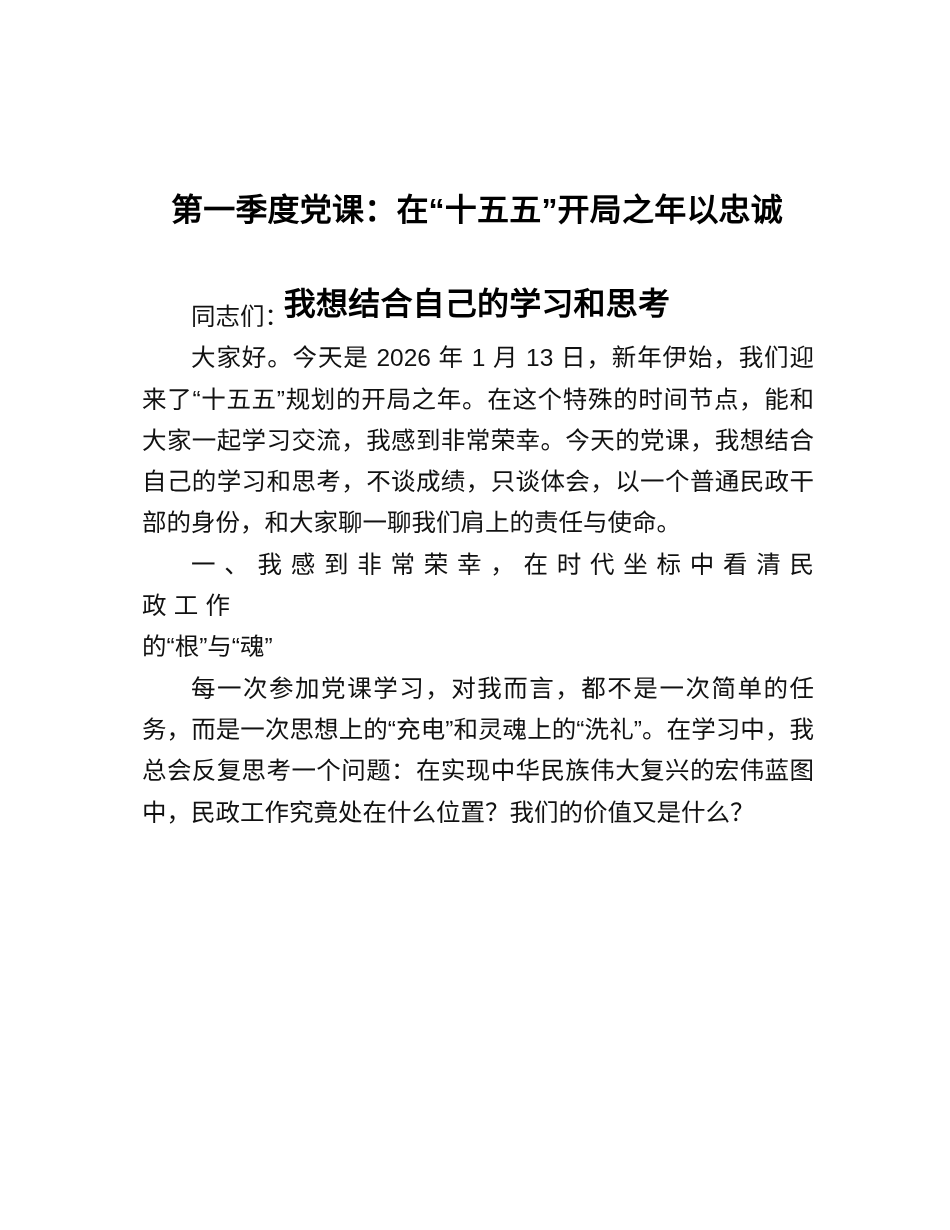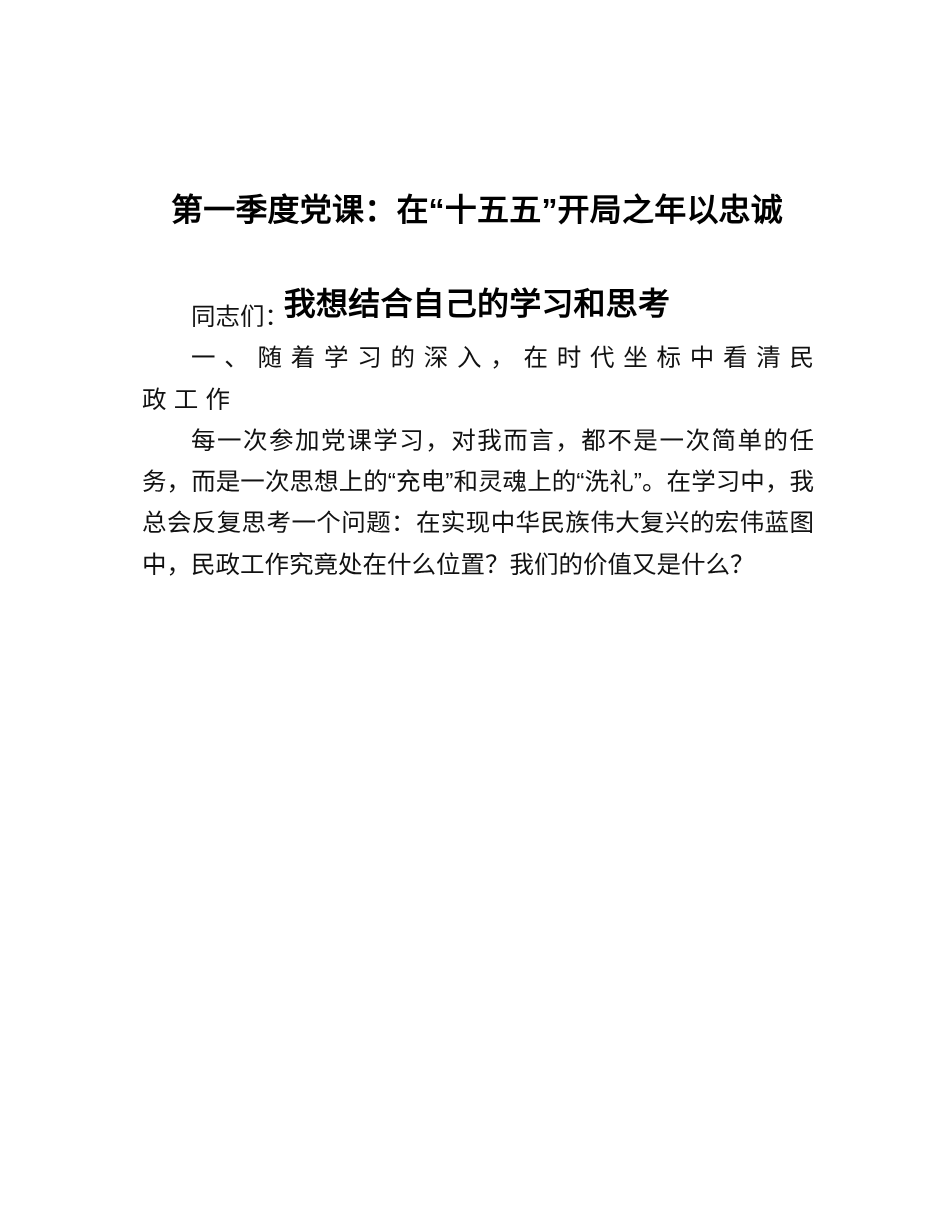"大家好。今天是 2026 年 1 月" p.para { html: none -> <p>大家好。今天是 2026 年 1 月 13 日，新年伊始，我们迎来了“十五五”规划的开局之年。在这个特殊的时间节点，能和大家一起学习交流，我感到非常荣幸。今天的党课，我想结合自己的学习和思考，不谈成绩，只谈体会，以一个普通民政干部的身份，和大家聊一聊我们肩上的责任与使命。</p> }
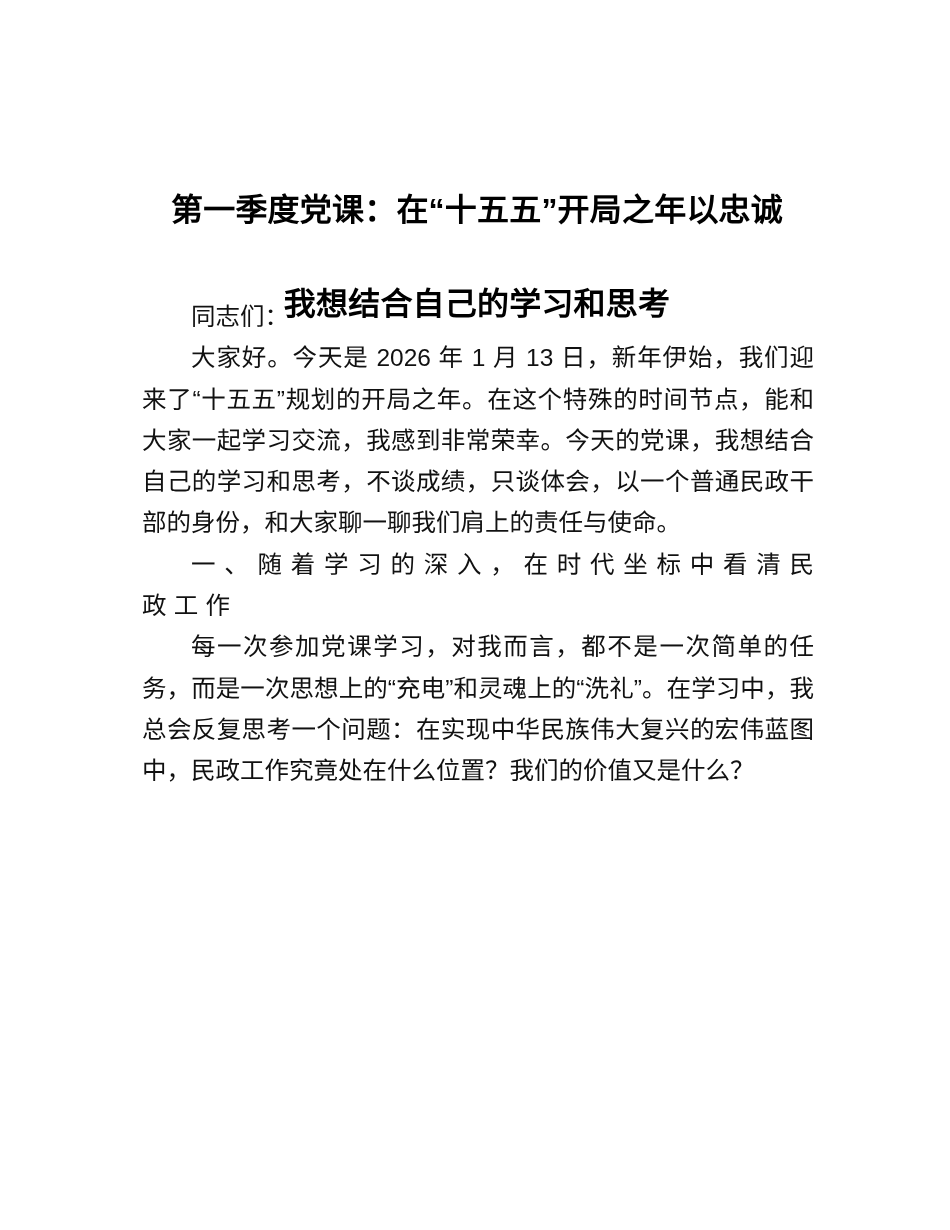"一、随着学习的深入，在时代坐标中看清民政工作" span.heading-line-1 { text: 随着学习的深入 -> 我感到非常荣幸 }
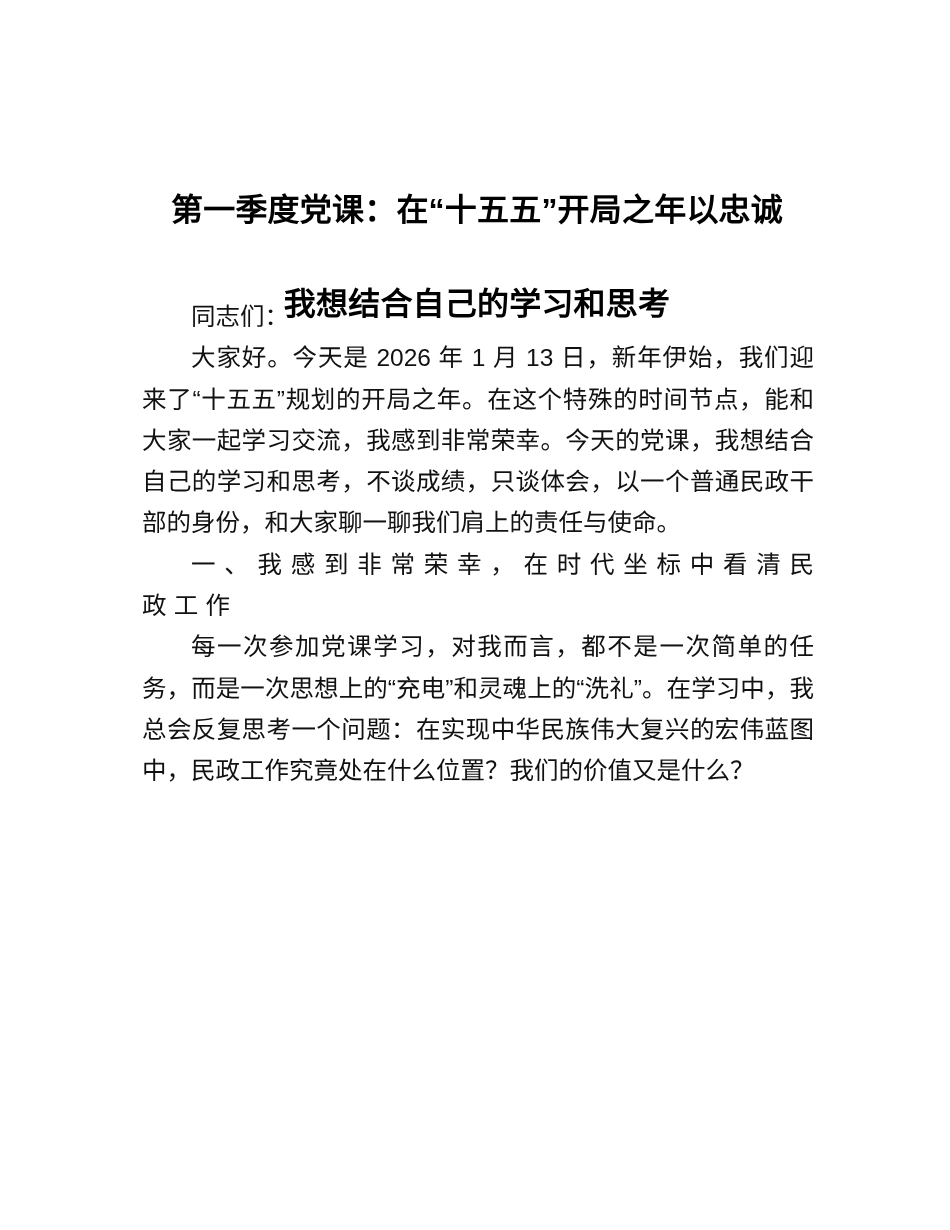"的“根”与“魂”" span.heading-line-2 { html: none -> <span>的“根”与“魂”</span> }
